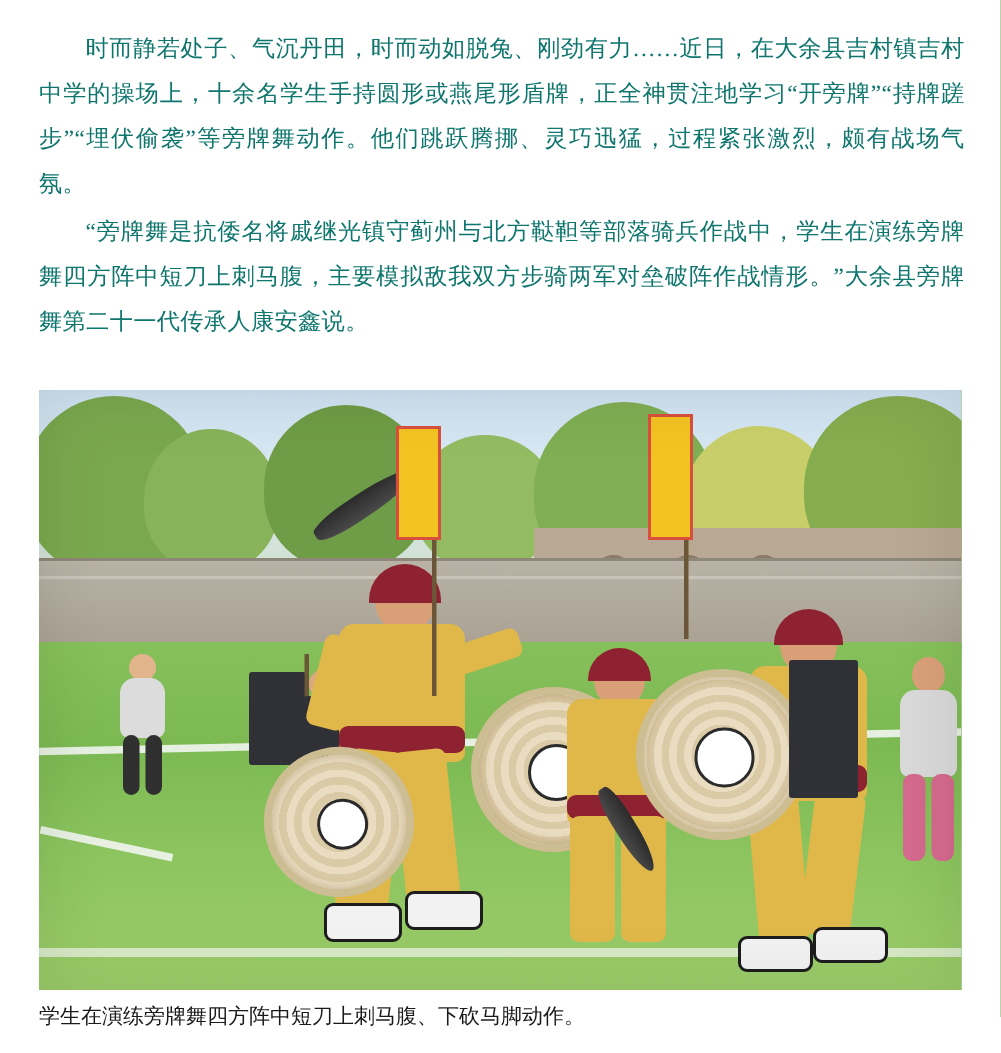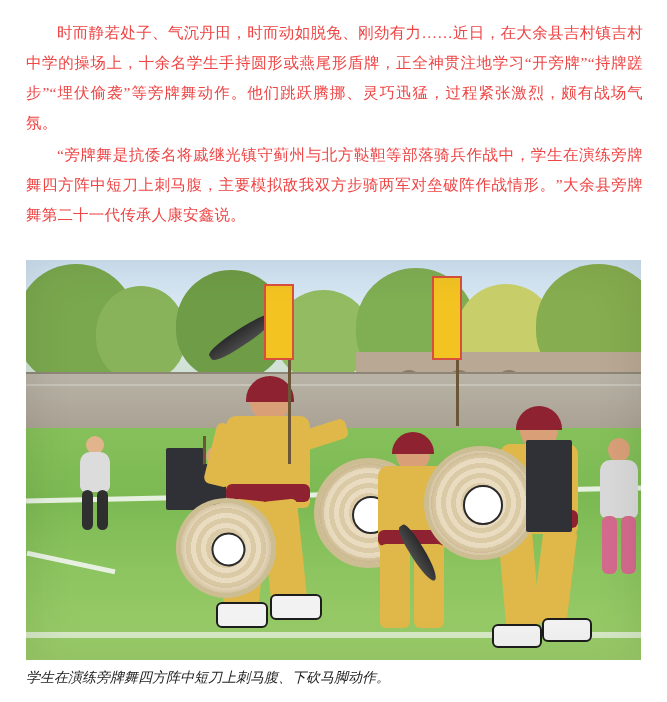"时而静若处子、气沉丹田，时而动如脱兔、刚劲有力……近日，在大余县吉村镇吉村中学的" .article-body { color: #ef4444 -> #0f766e }
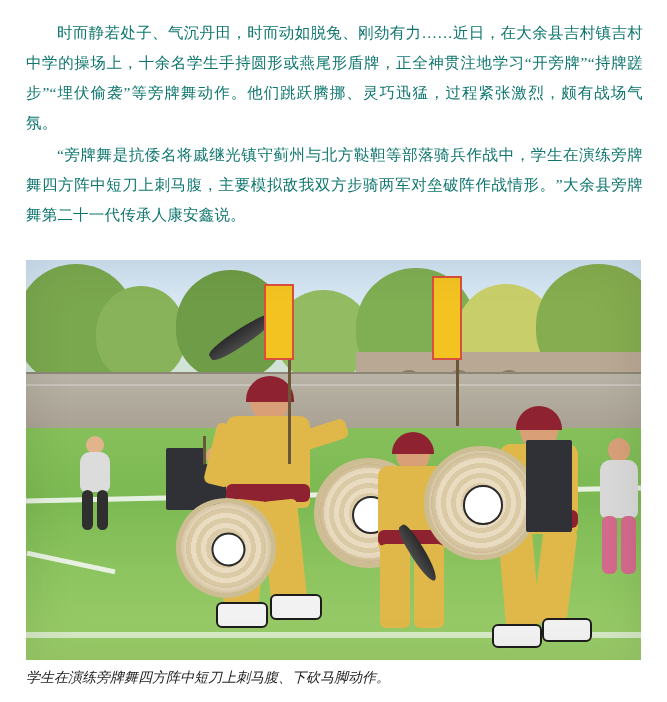"学生在演练旁牌舞四方阵中短刀上刺马腹、下砍马脚动作。" .figure { font-style: italic -> none }
